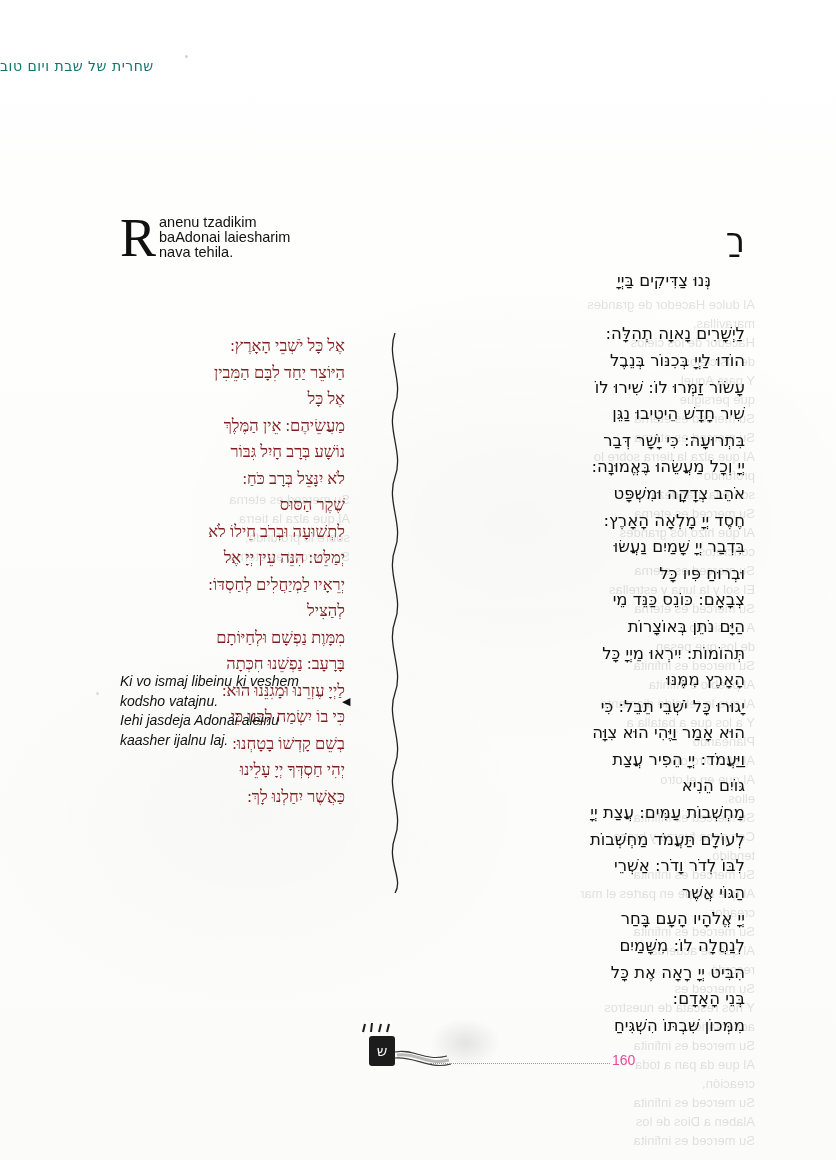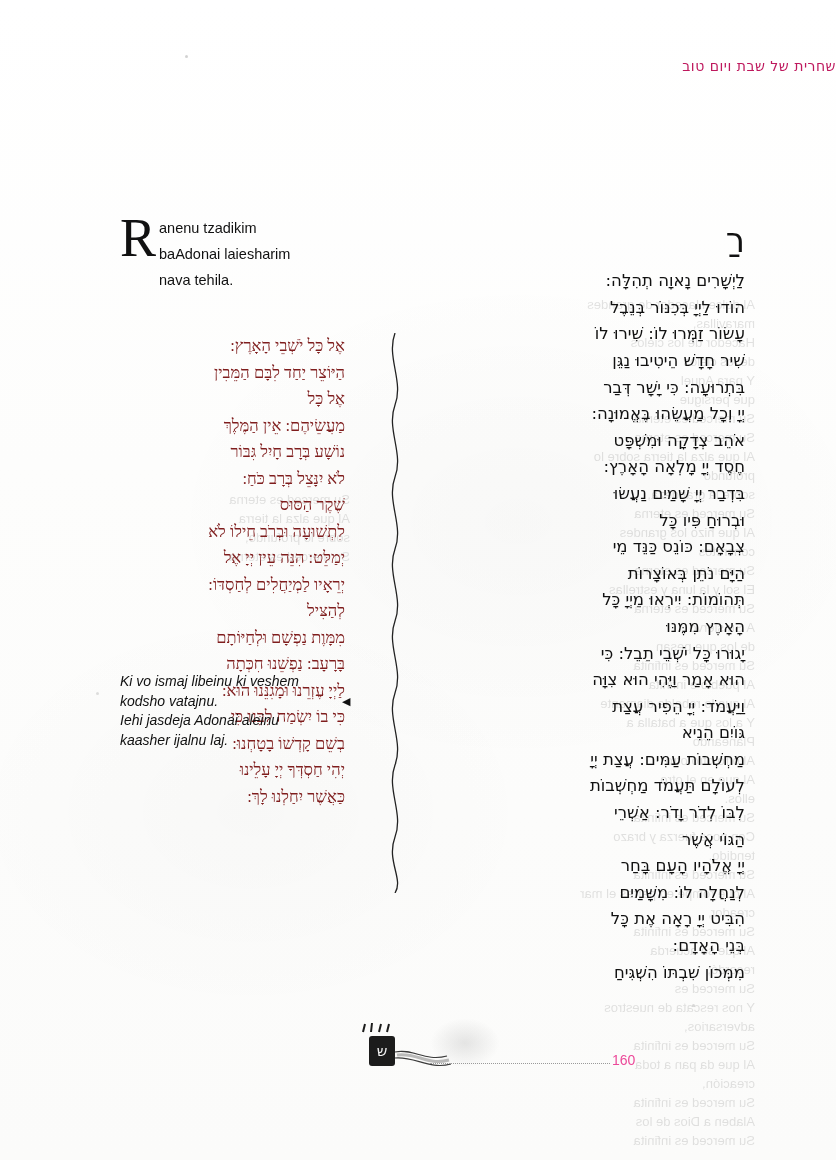"שחרית של שבת ויום טוב" .header { color: #be185d -> #0f766e; text-align: right -> left }
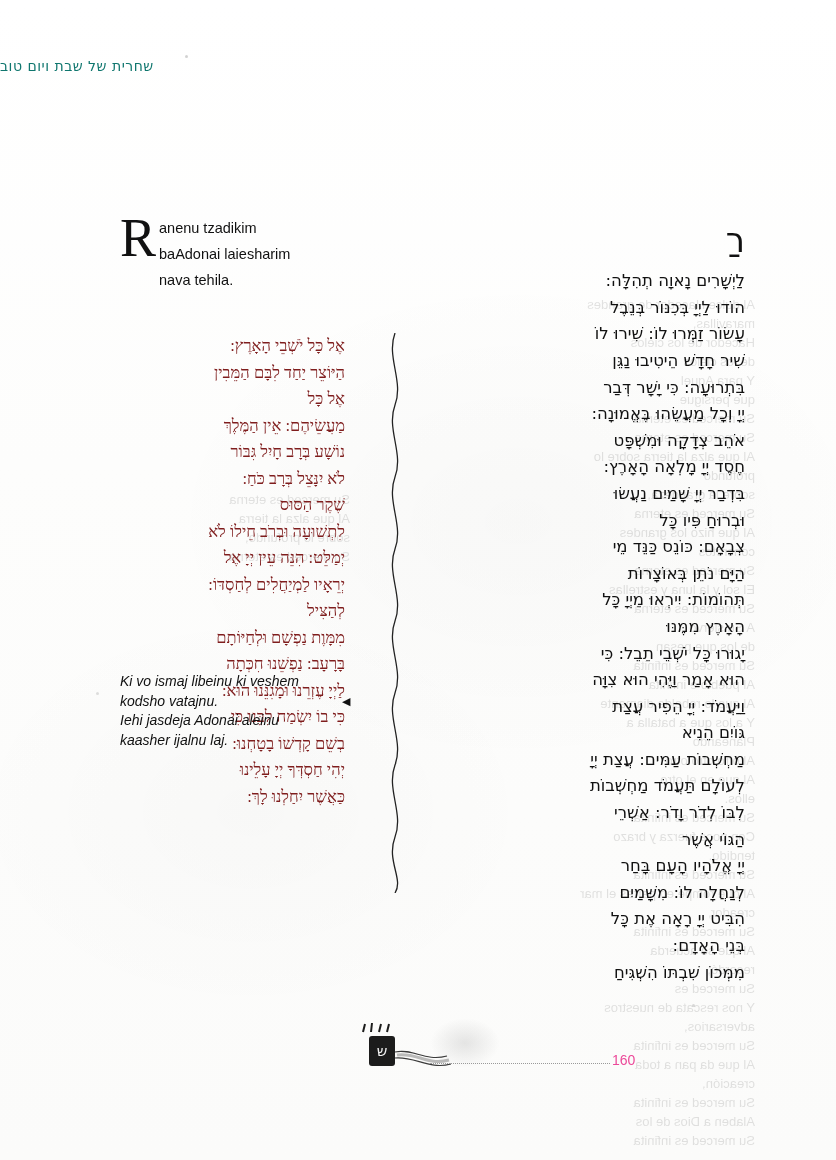"anenu tzadikim" .dropcap-text { line-height: 26px -> 15px }
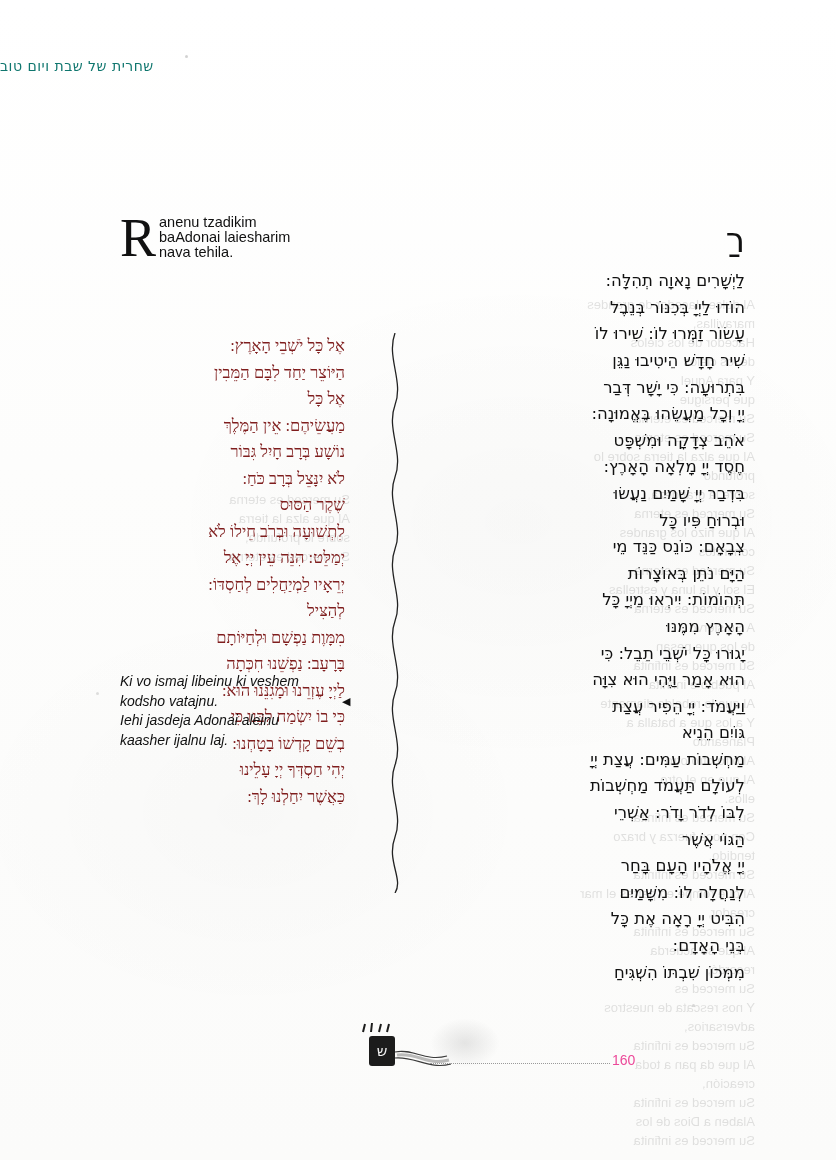"נְּנוּ צַדִּיקִים בַּיְיָ" div.first-line { html: none -> <div>נְּנוּ צַדִּיקִים בַּיְיָ</div> }
